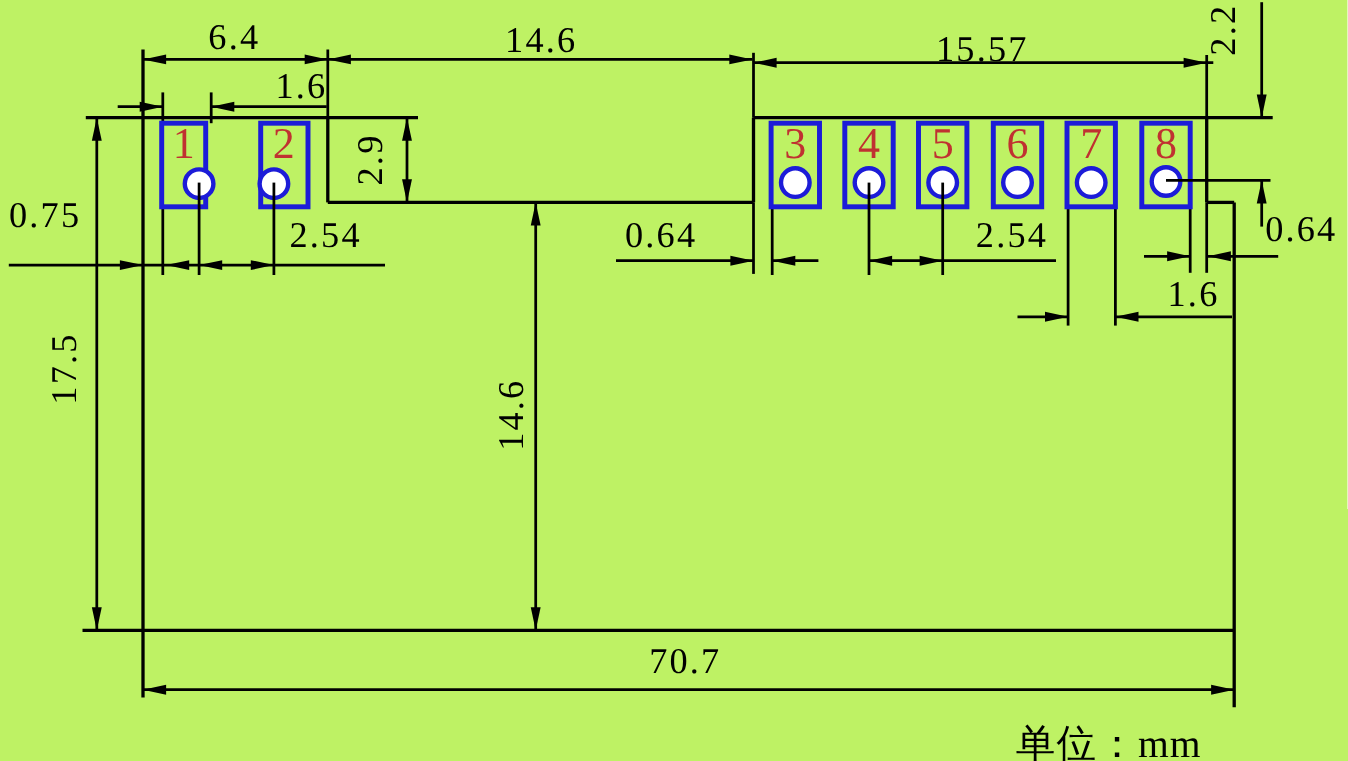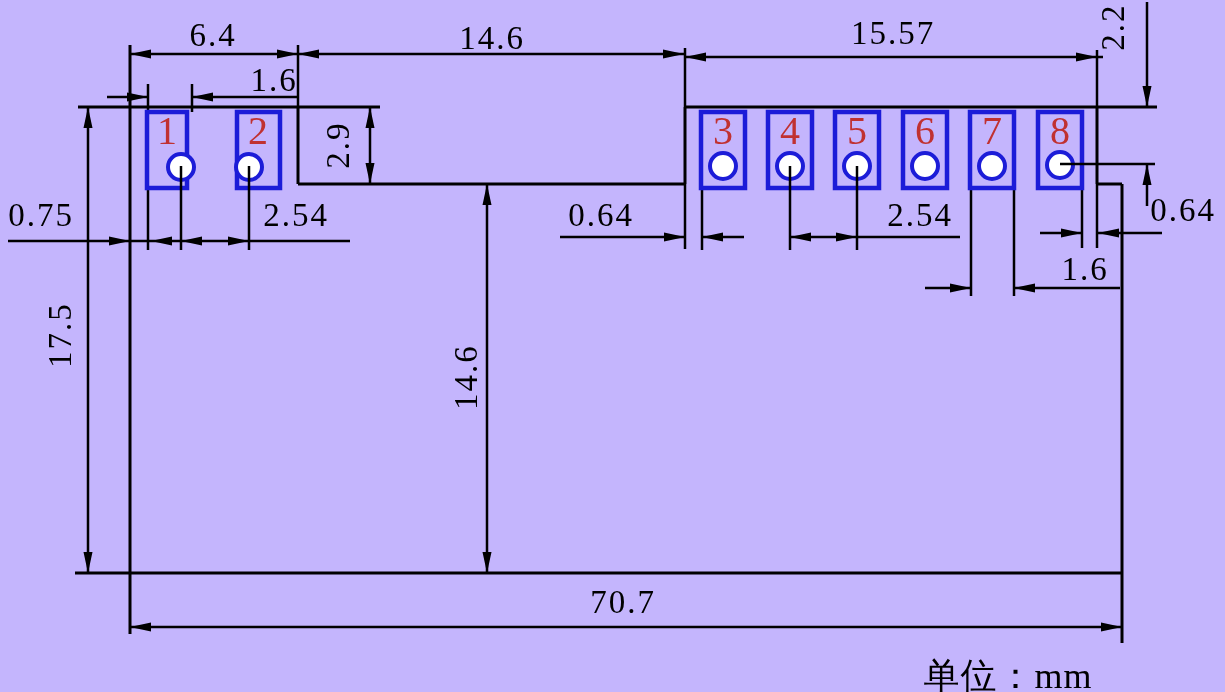"6.4" .canvas { background: #c4b5fd -> #bef264 }
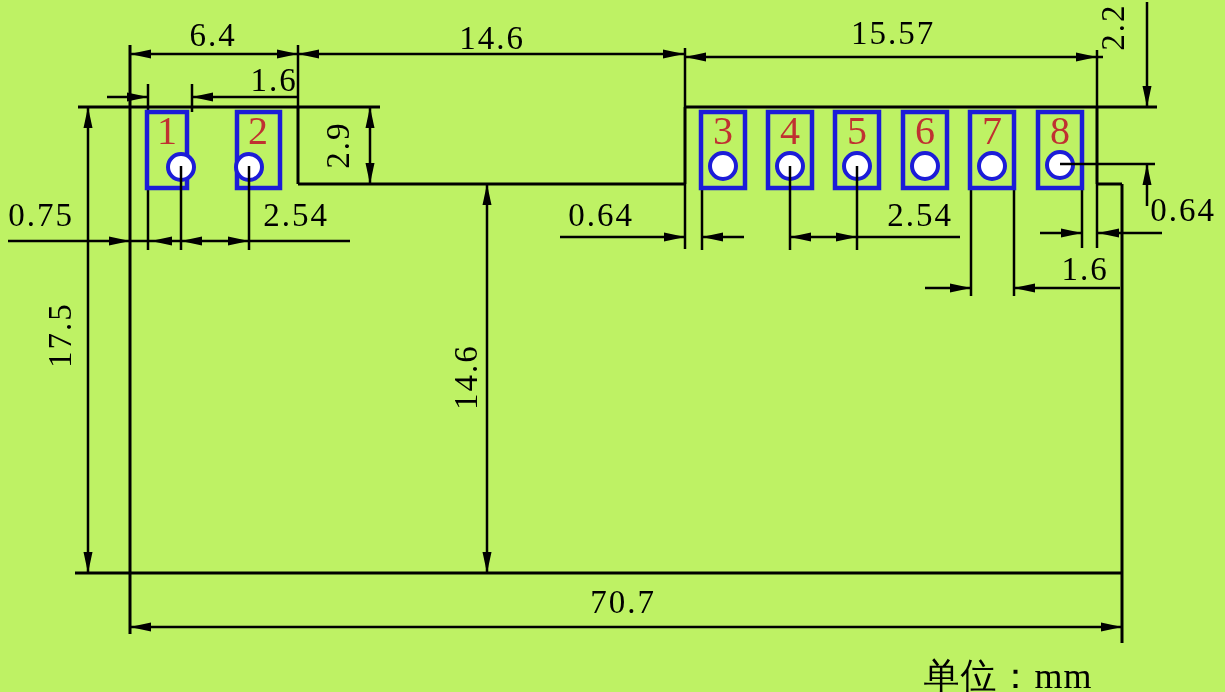"15.57" div.label { top: 33px -> 46px }
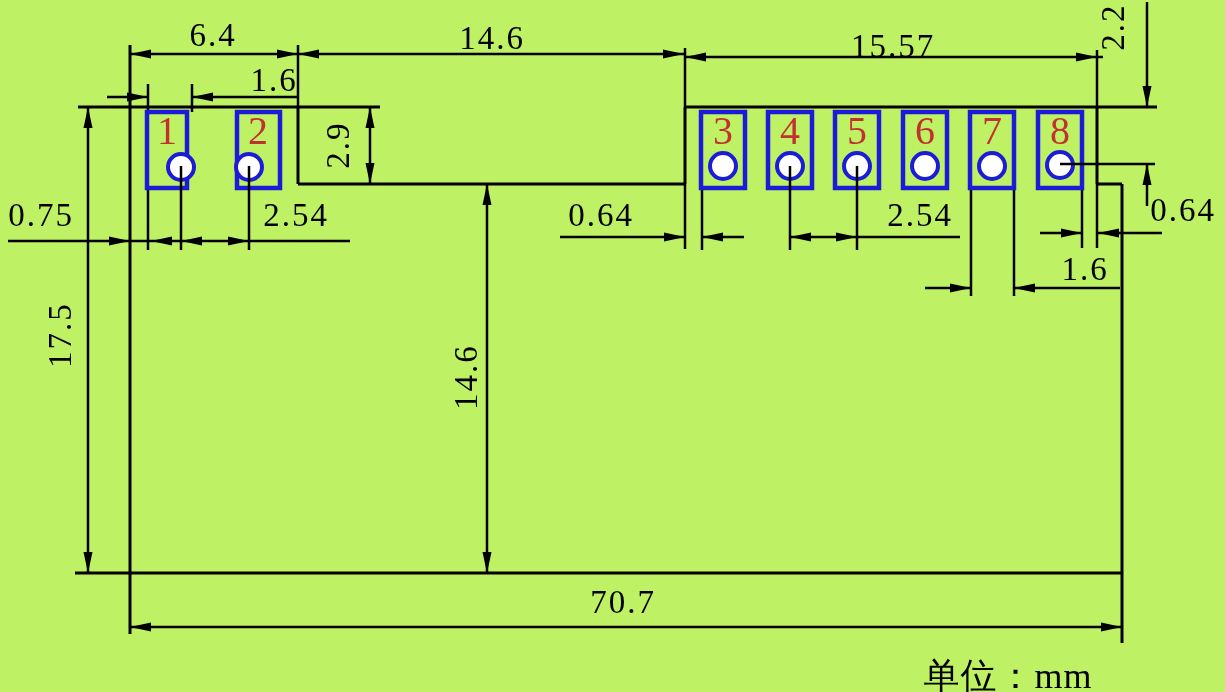"0.75" div.label { top: 215px -> 197px }
